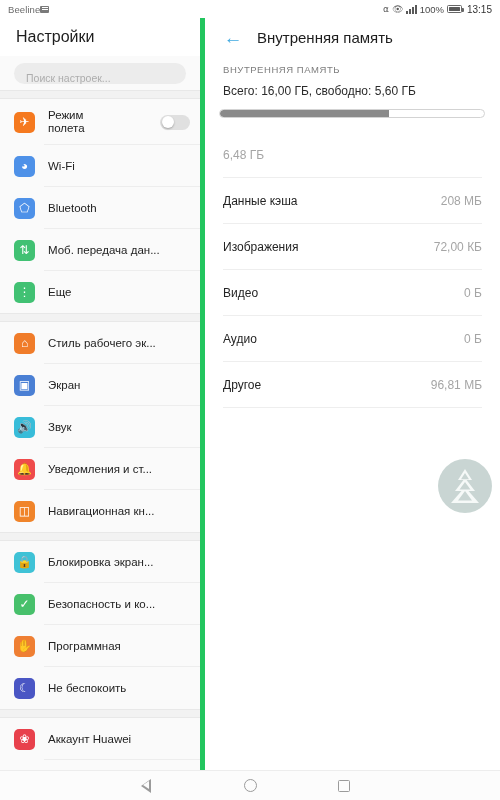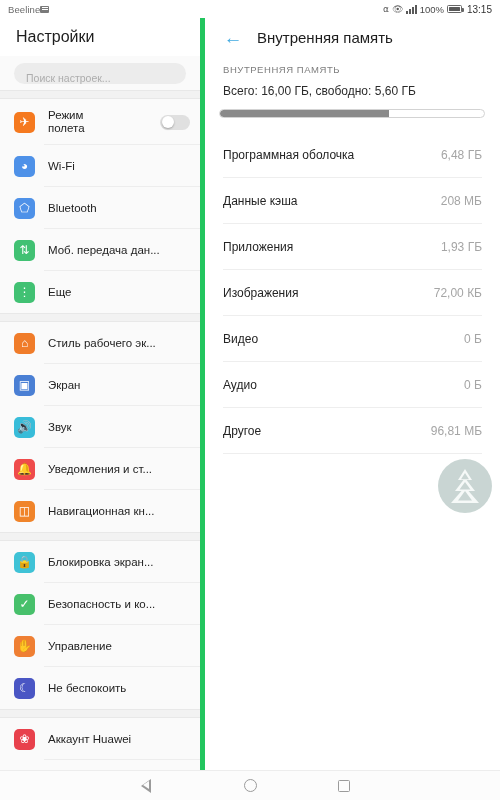"Программная оболочка" span.srow-name { html: <span>Программная оболочка</span> -> none }
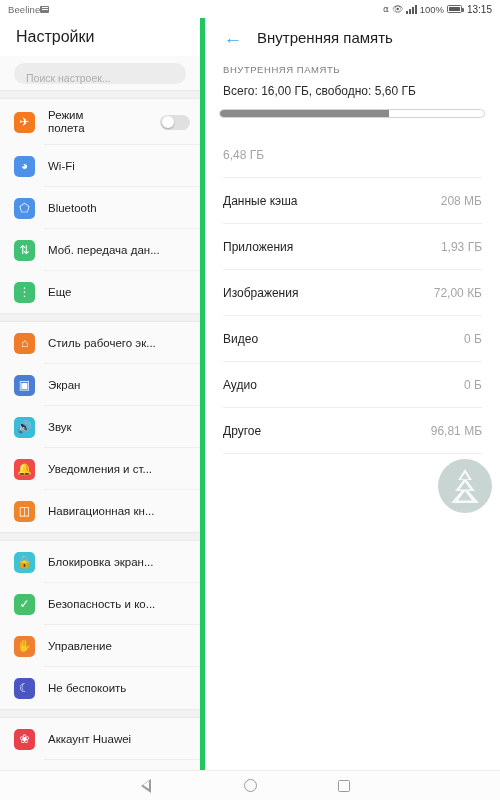"Приложения" div.srow { html: <div> <span>Приложения</span> <span>1,93 ГБ</span> </div> -> none }
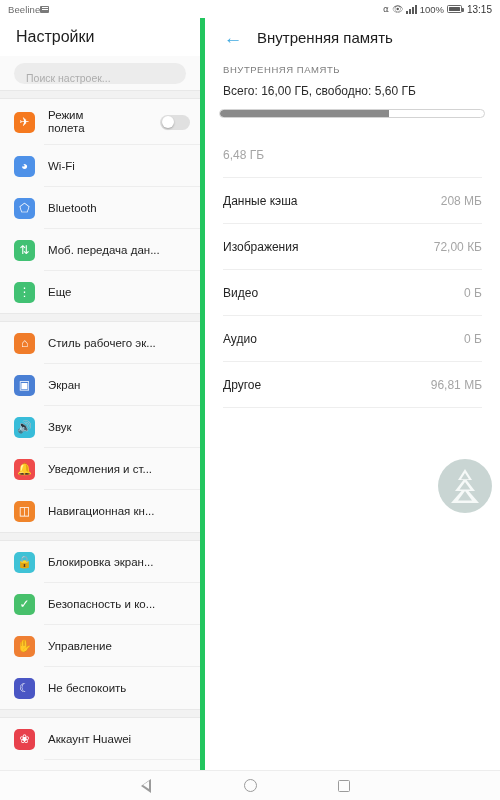"Управление" span.nav-label { text: Управление -> Программная }
